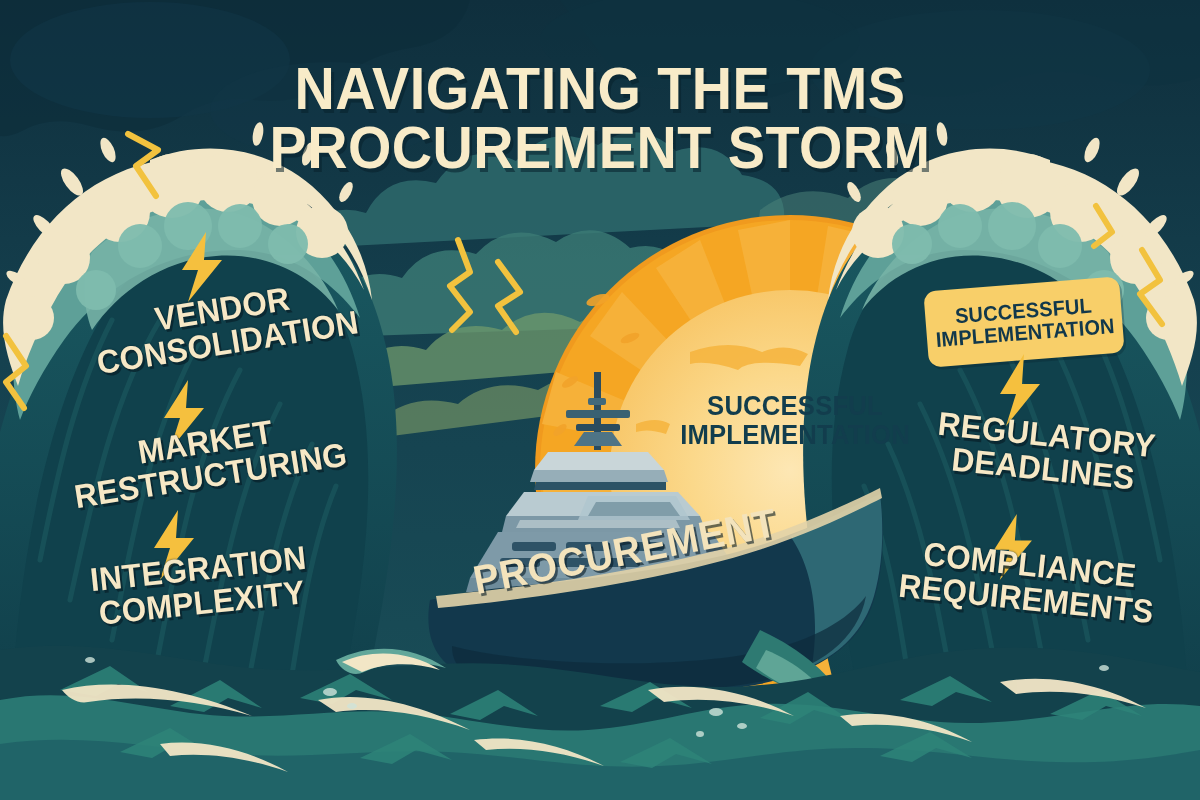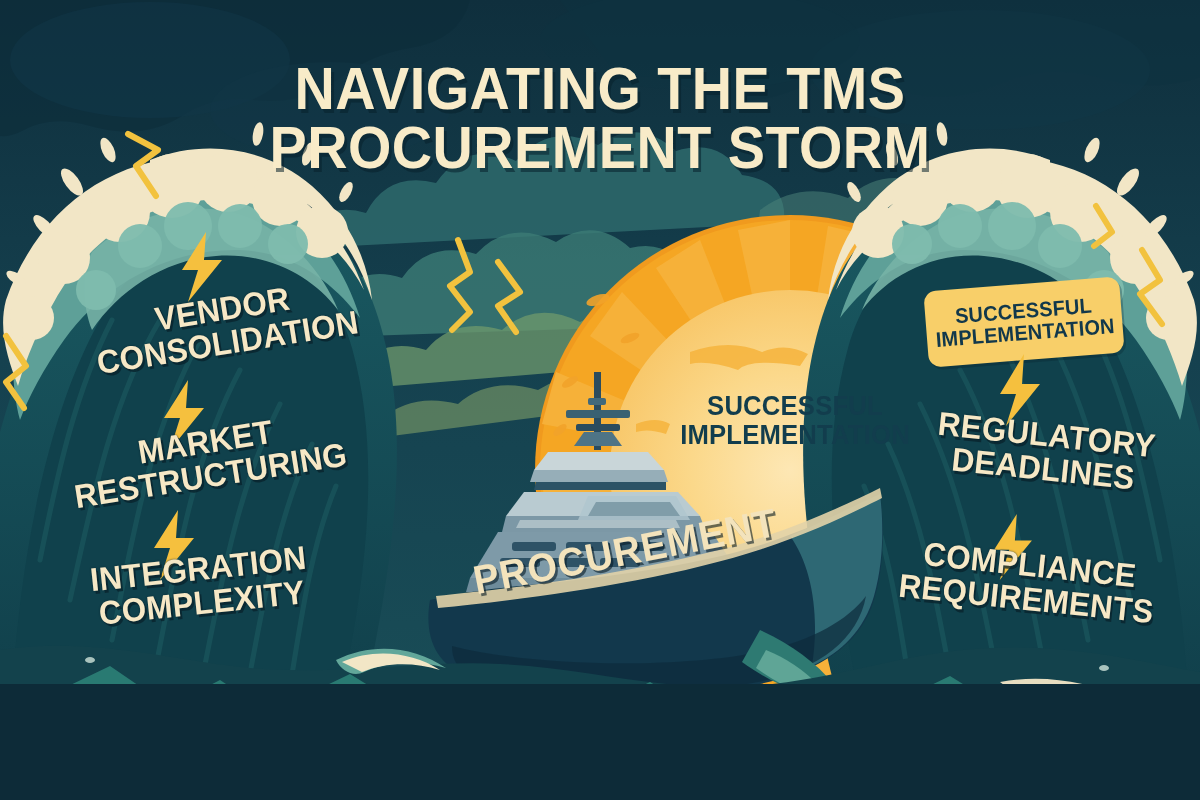"NAVIGATING THE TMS" #poster { height: 684px -> 800px }
